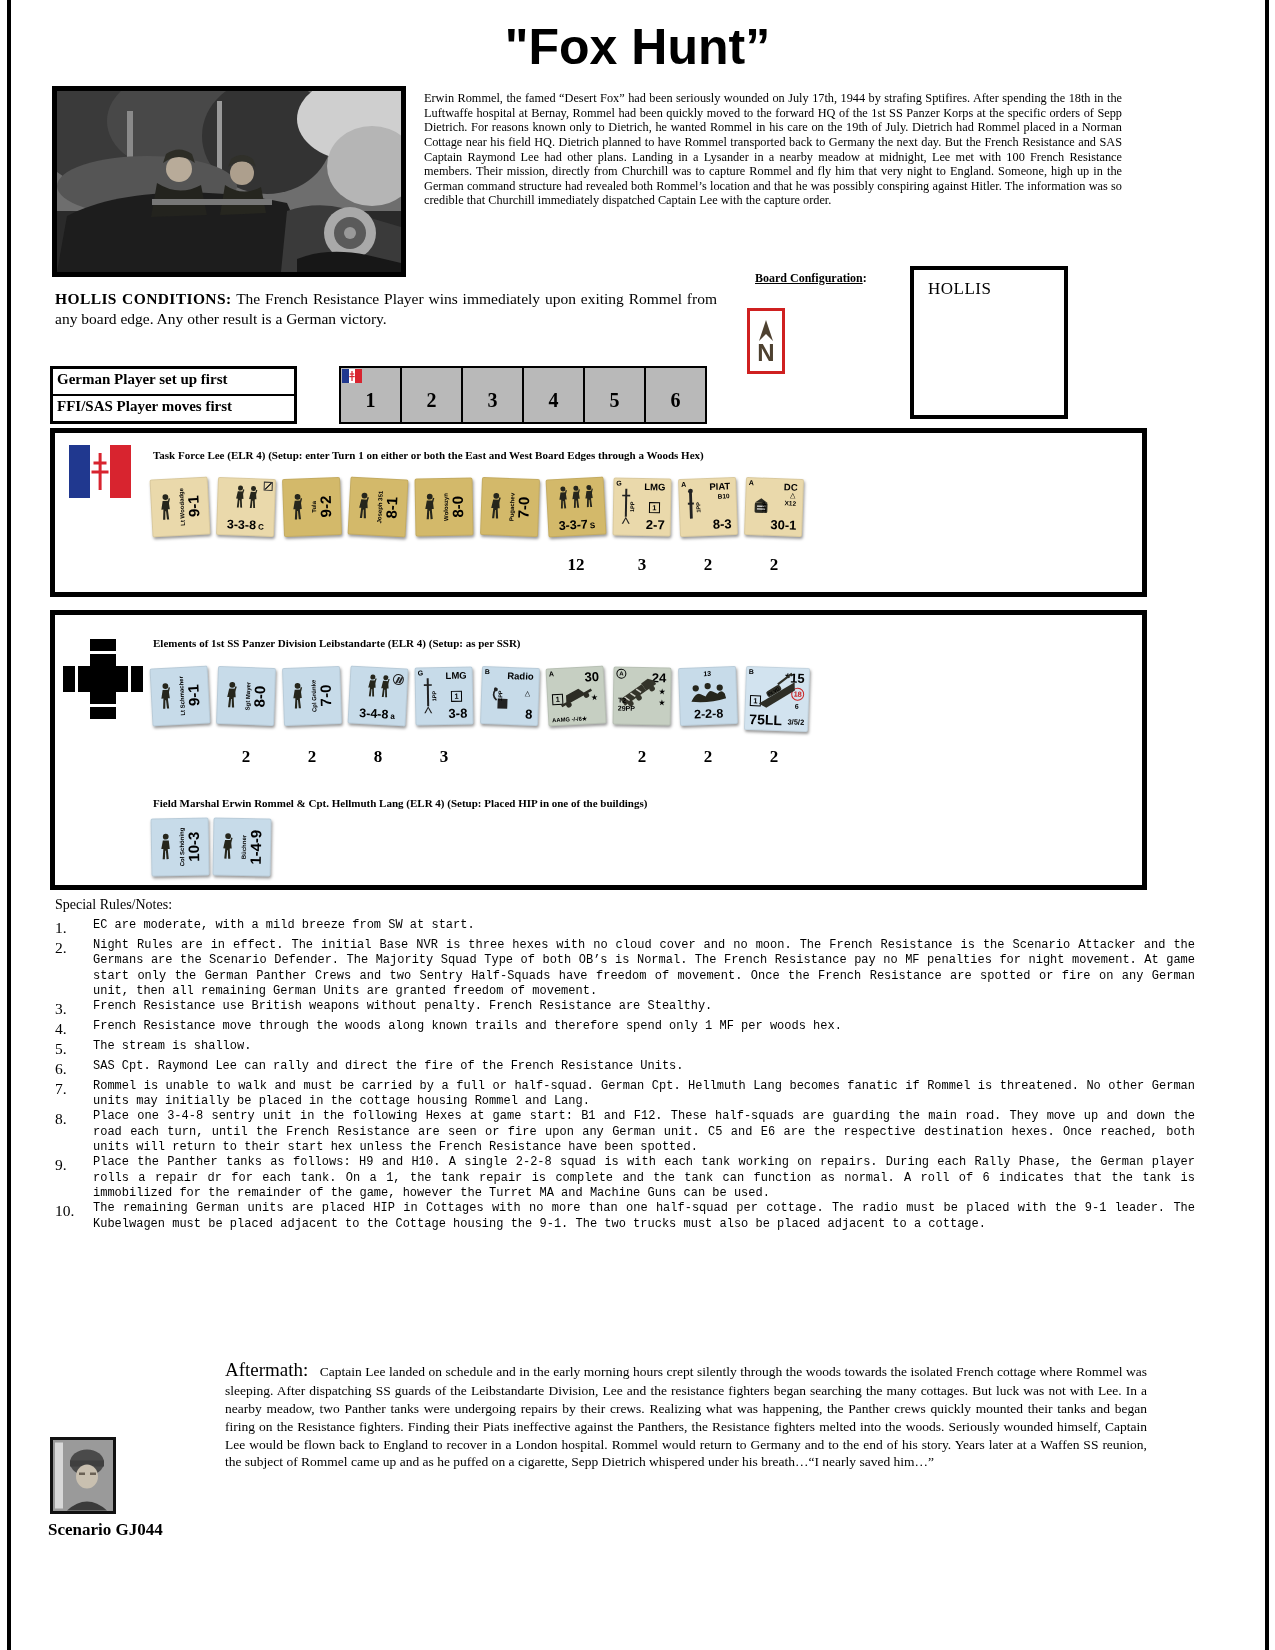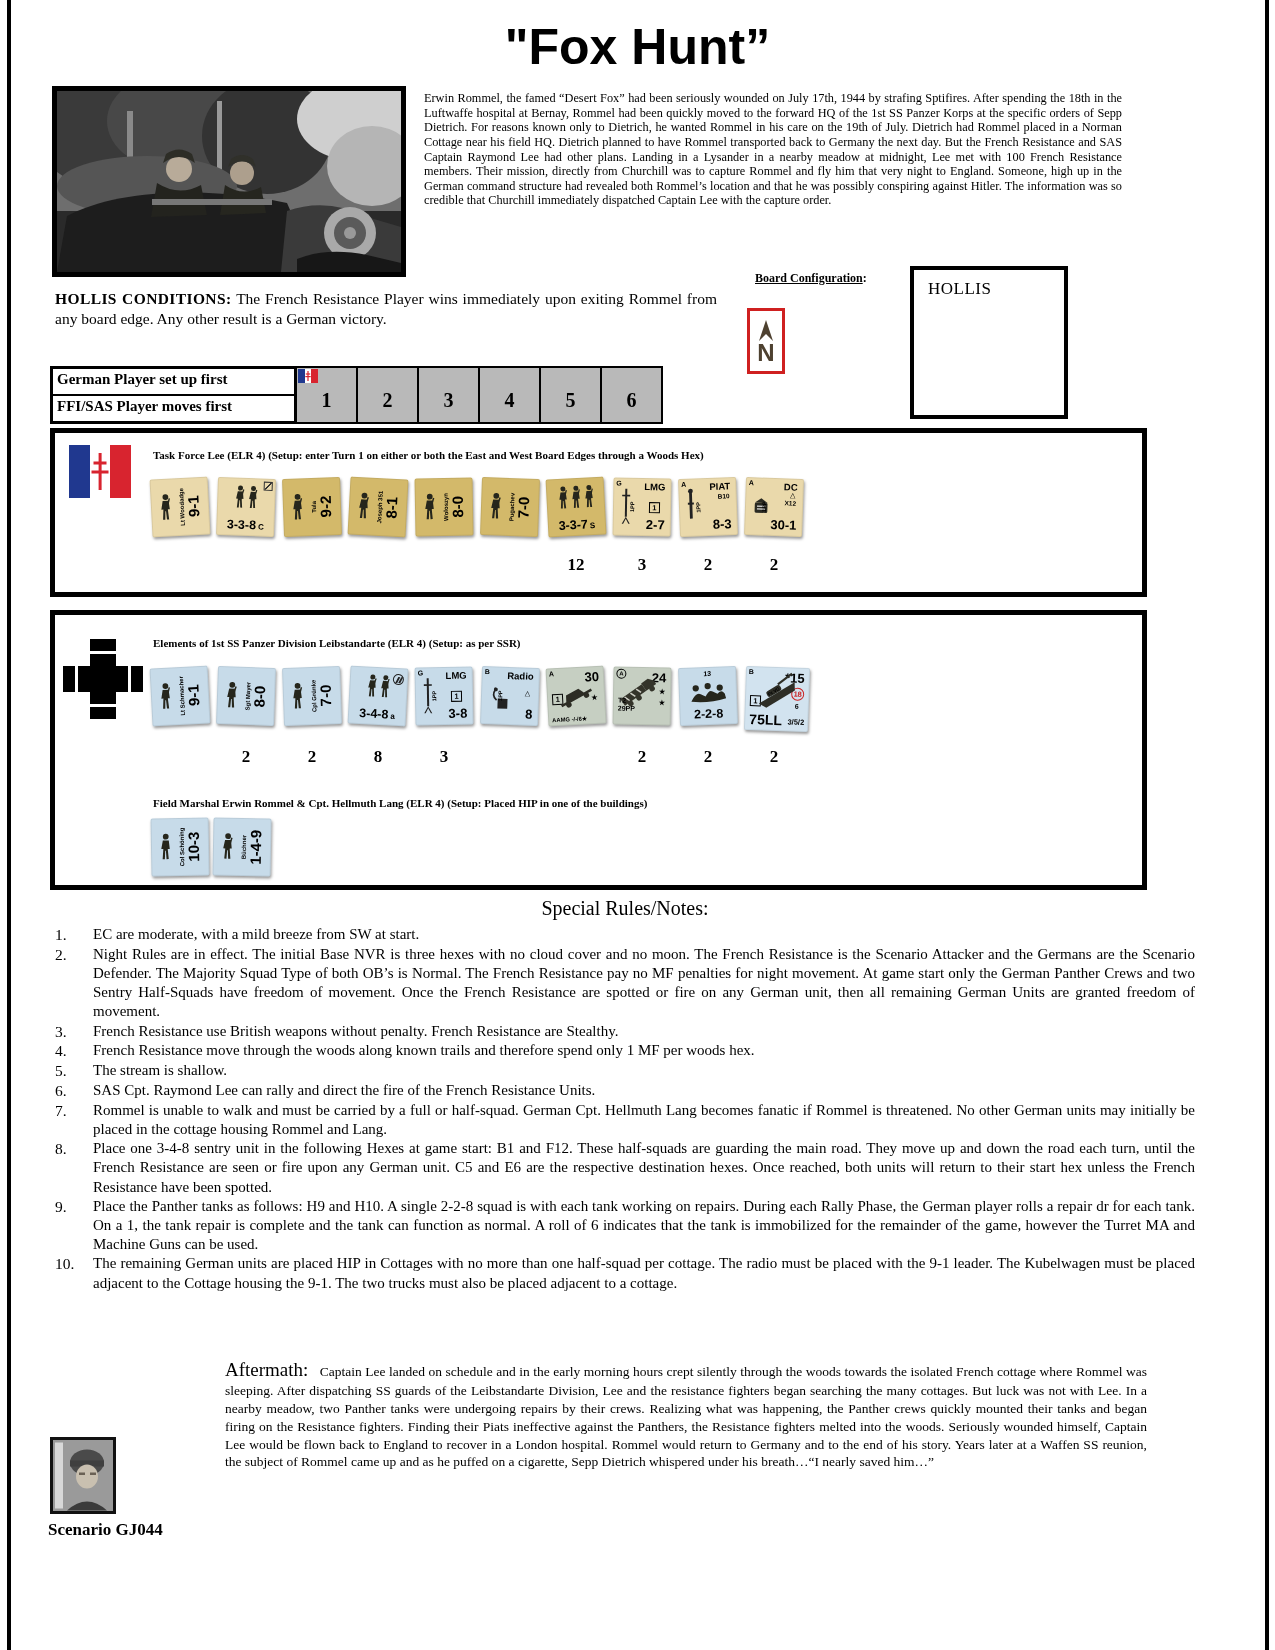"German Player set up first" .tt { gap: none -> 44px }
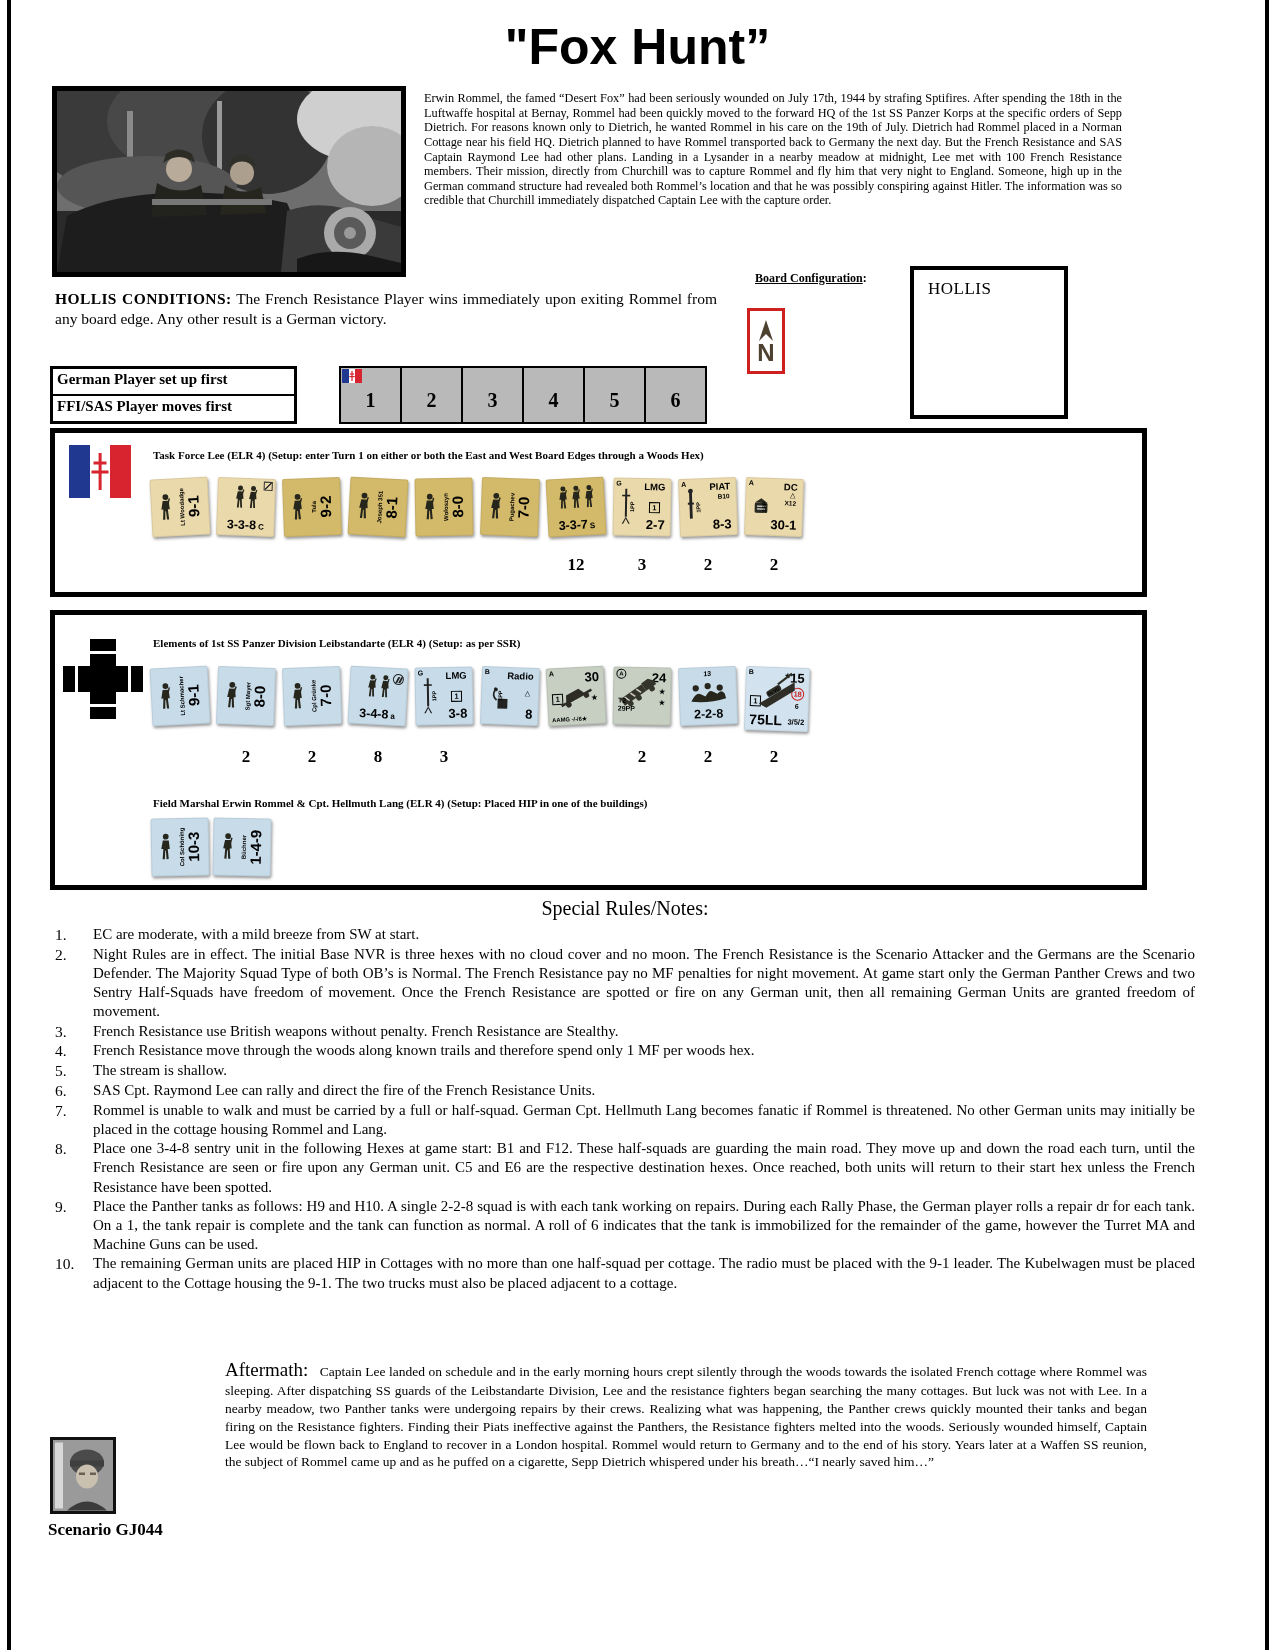"Special Rules/Notes:" .rules-heading { font-size: 20px -> 14px; text-align: center -> none }
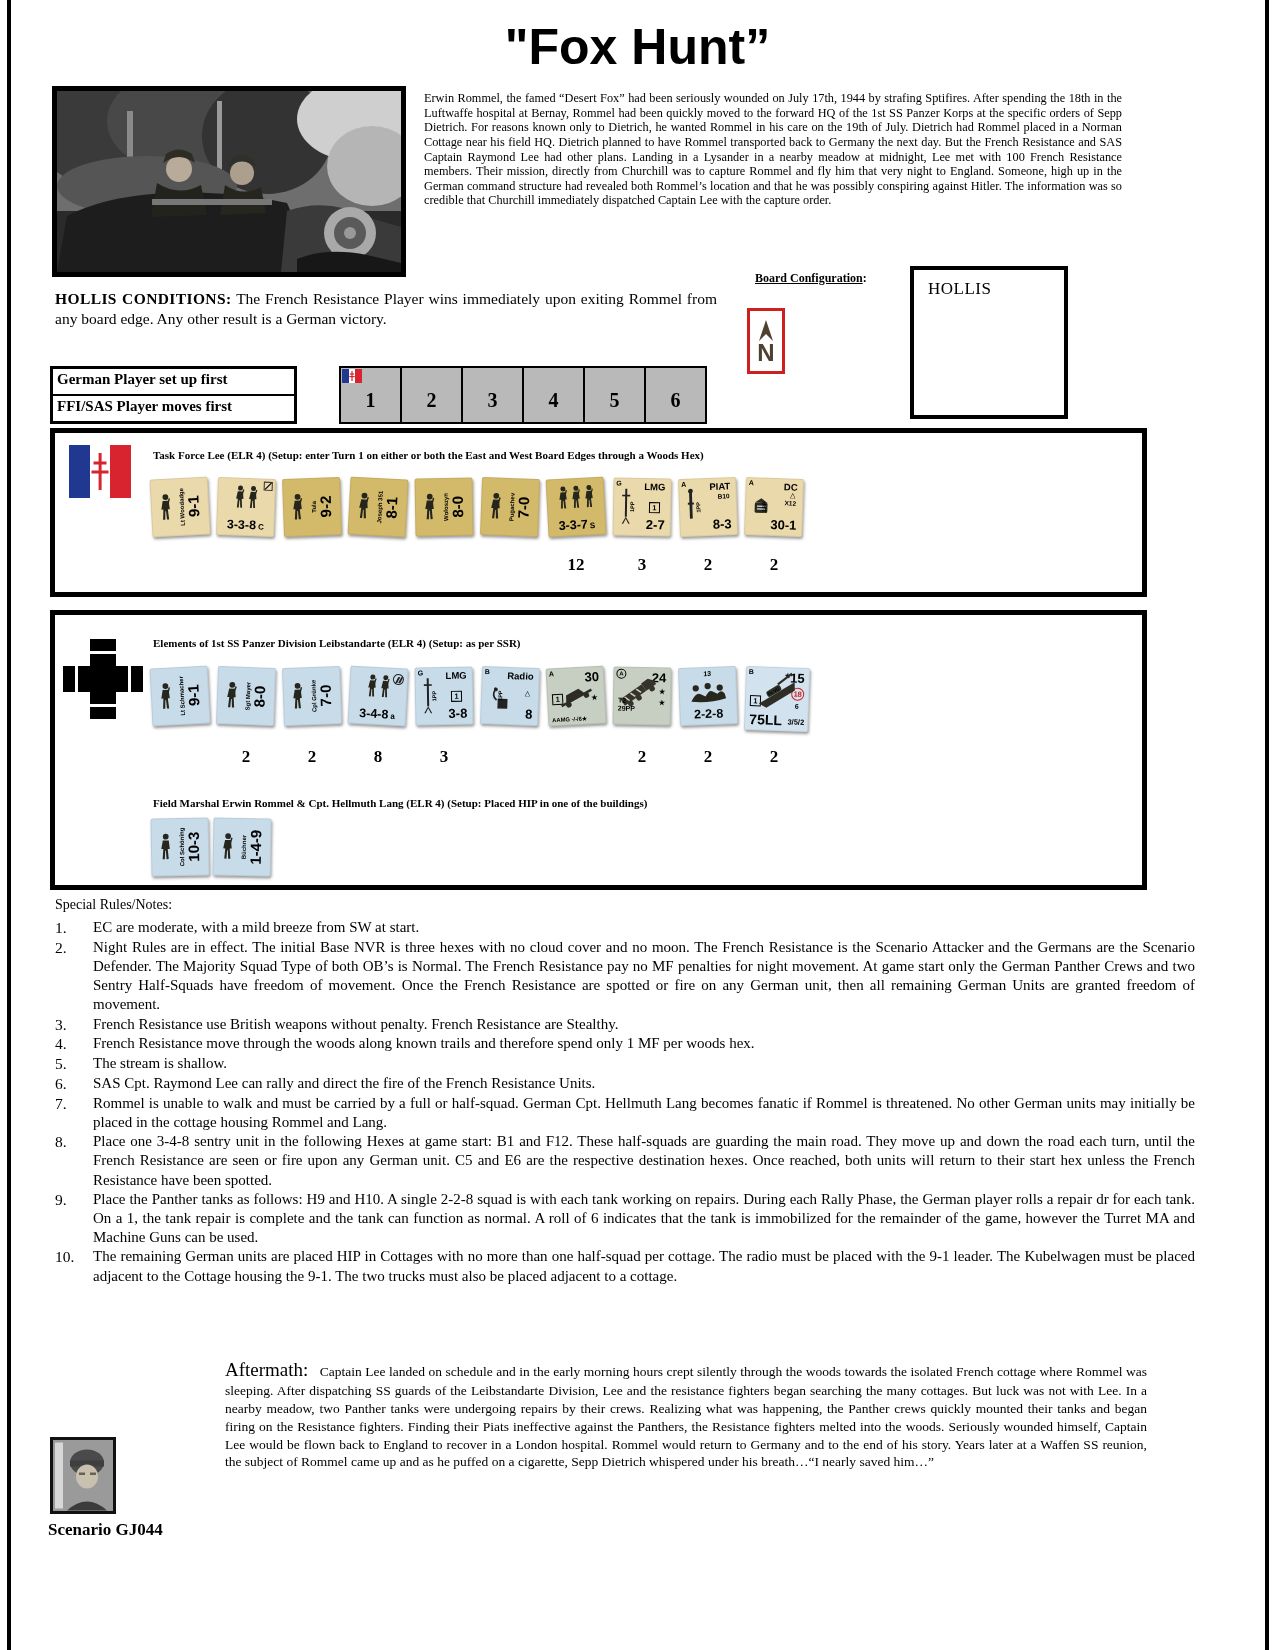"EC are moderate, with a" .rule-text { font-family: none -> Liberation Mono, monospace; font-size: 15px -> 12px }
